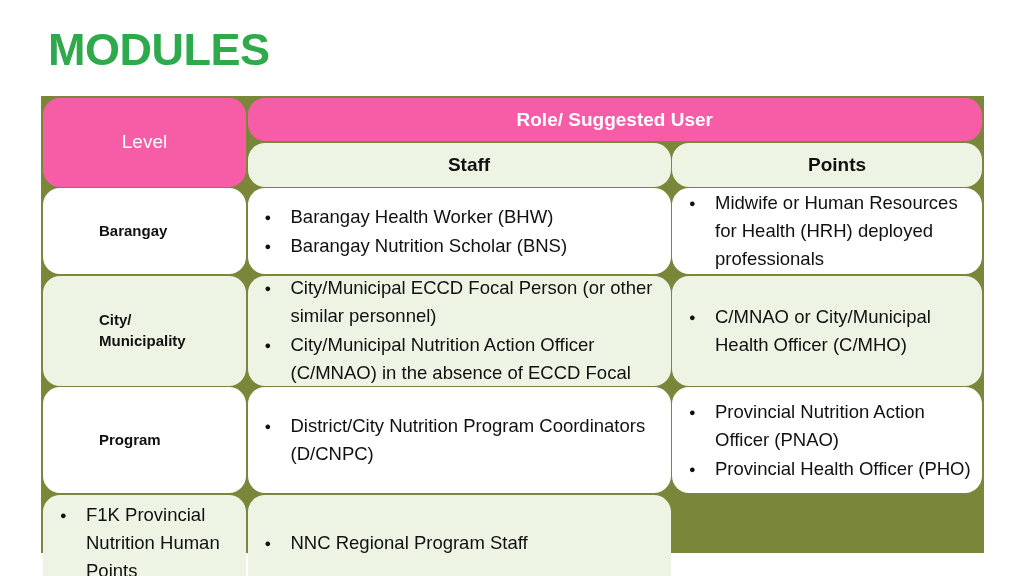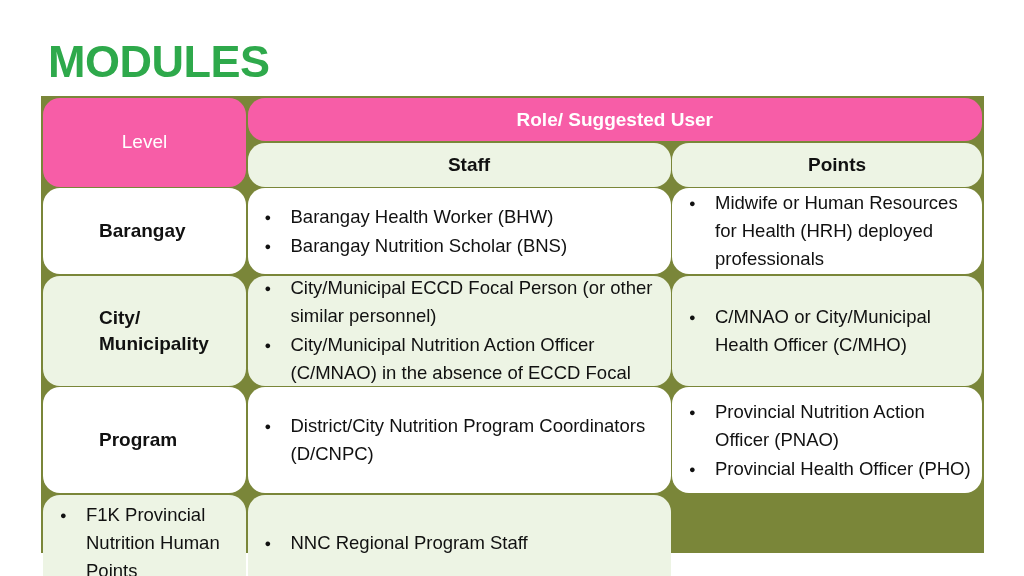"MODULES" .title { top: 36px -> 24px }
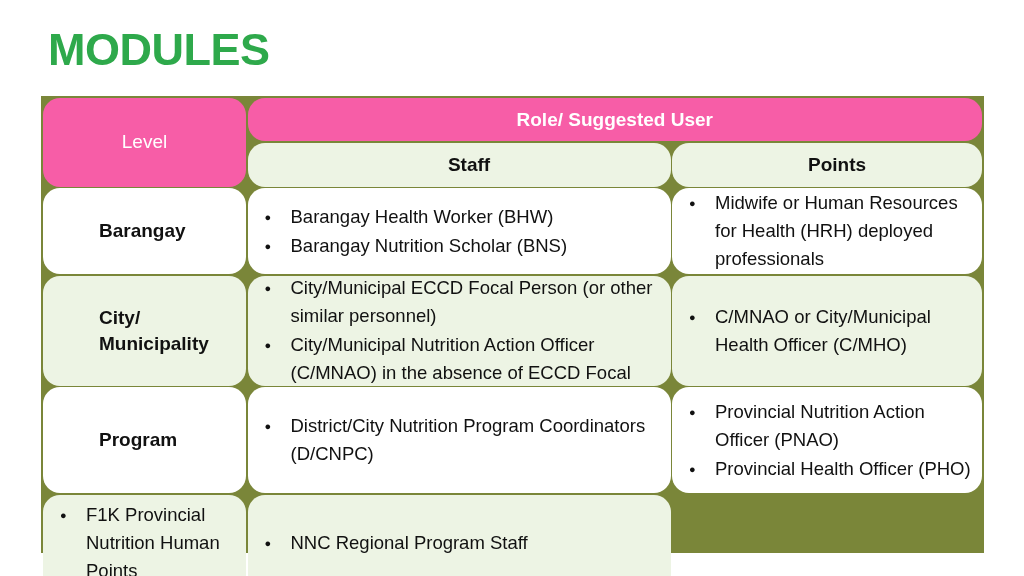"Barangay" .level-cell { font-size: 19px -> 15px }
